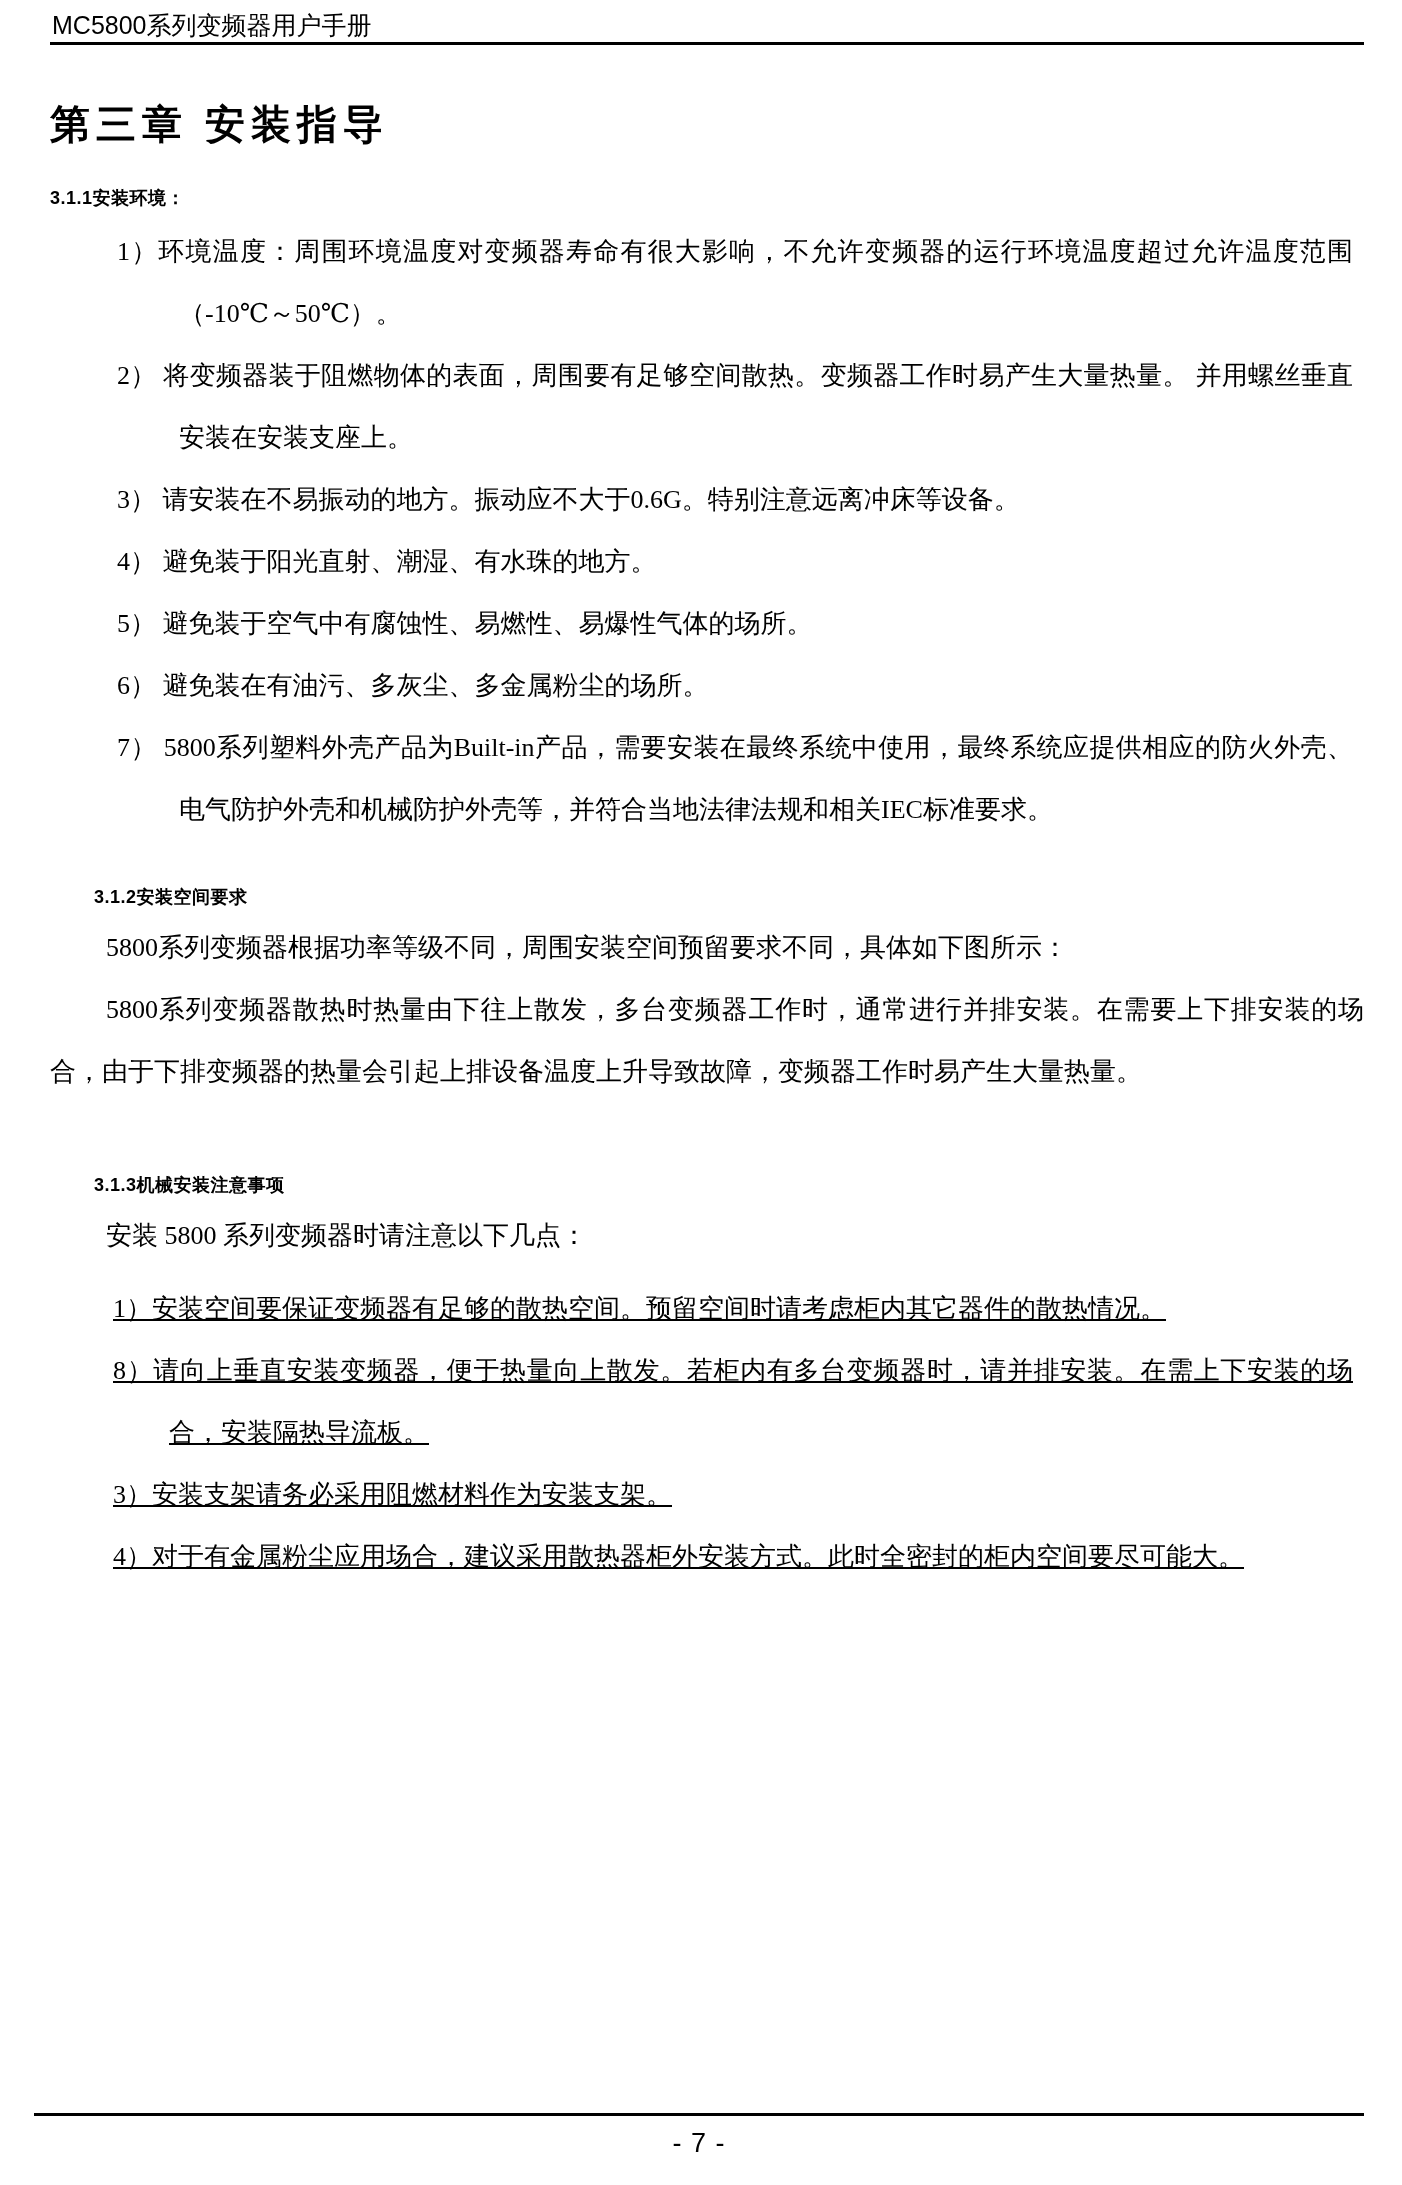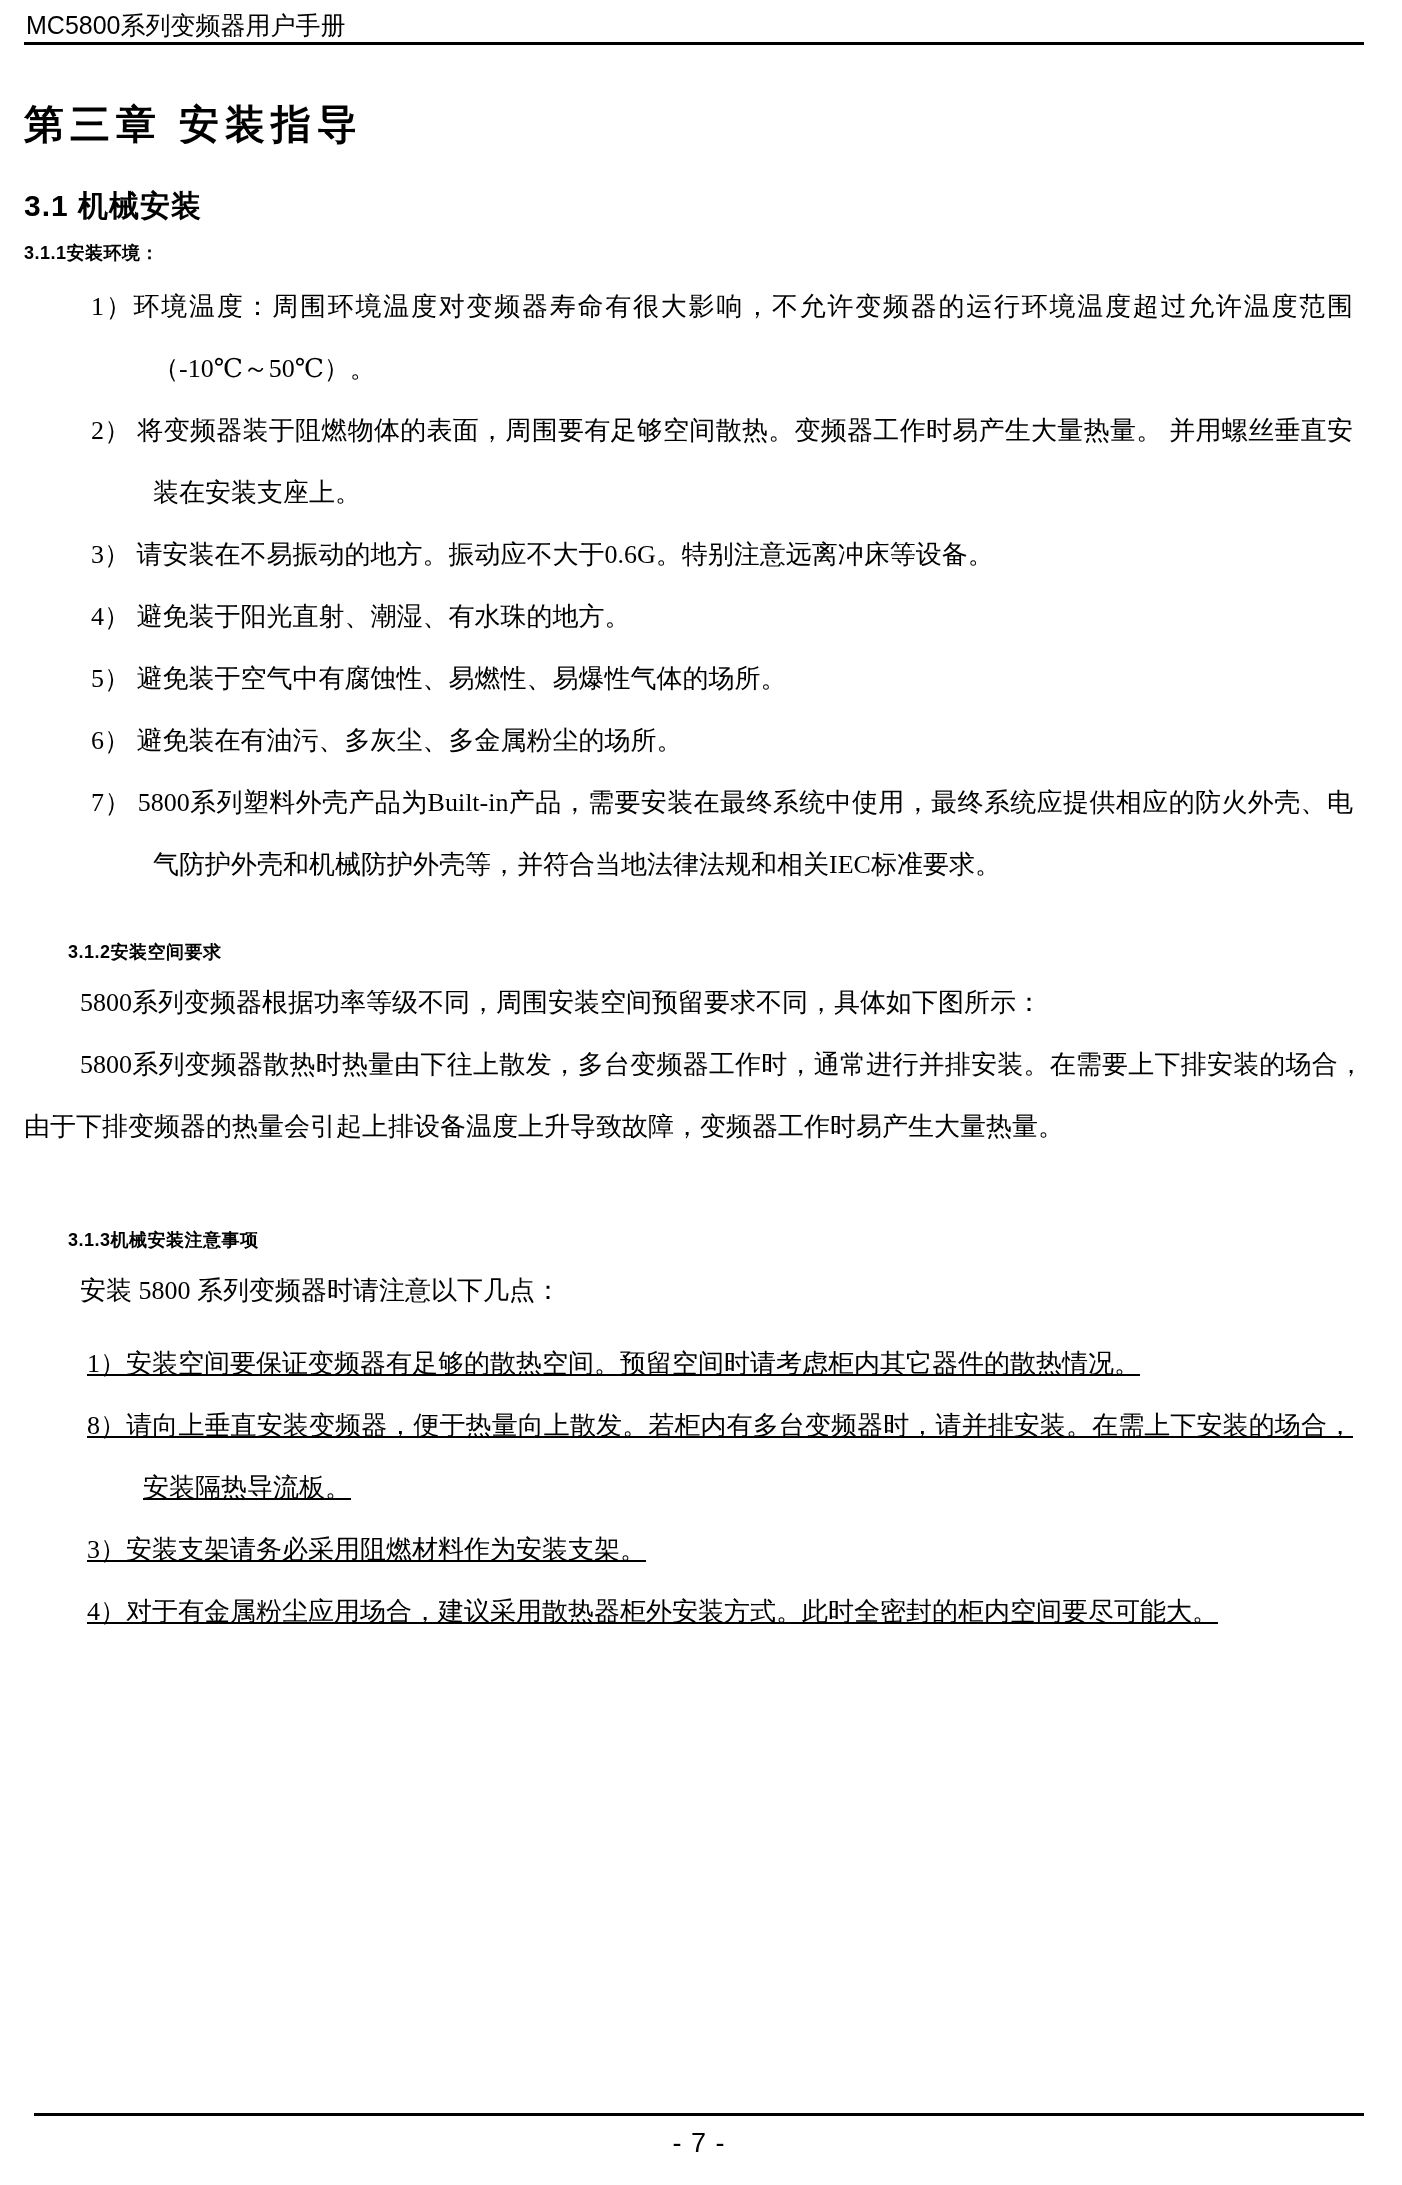"MC5800系列变频器用户手册" .page { padding: 0 38px 0 24px -> 0 38px 0 50px }
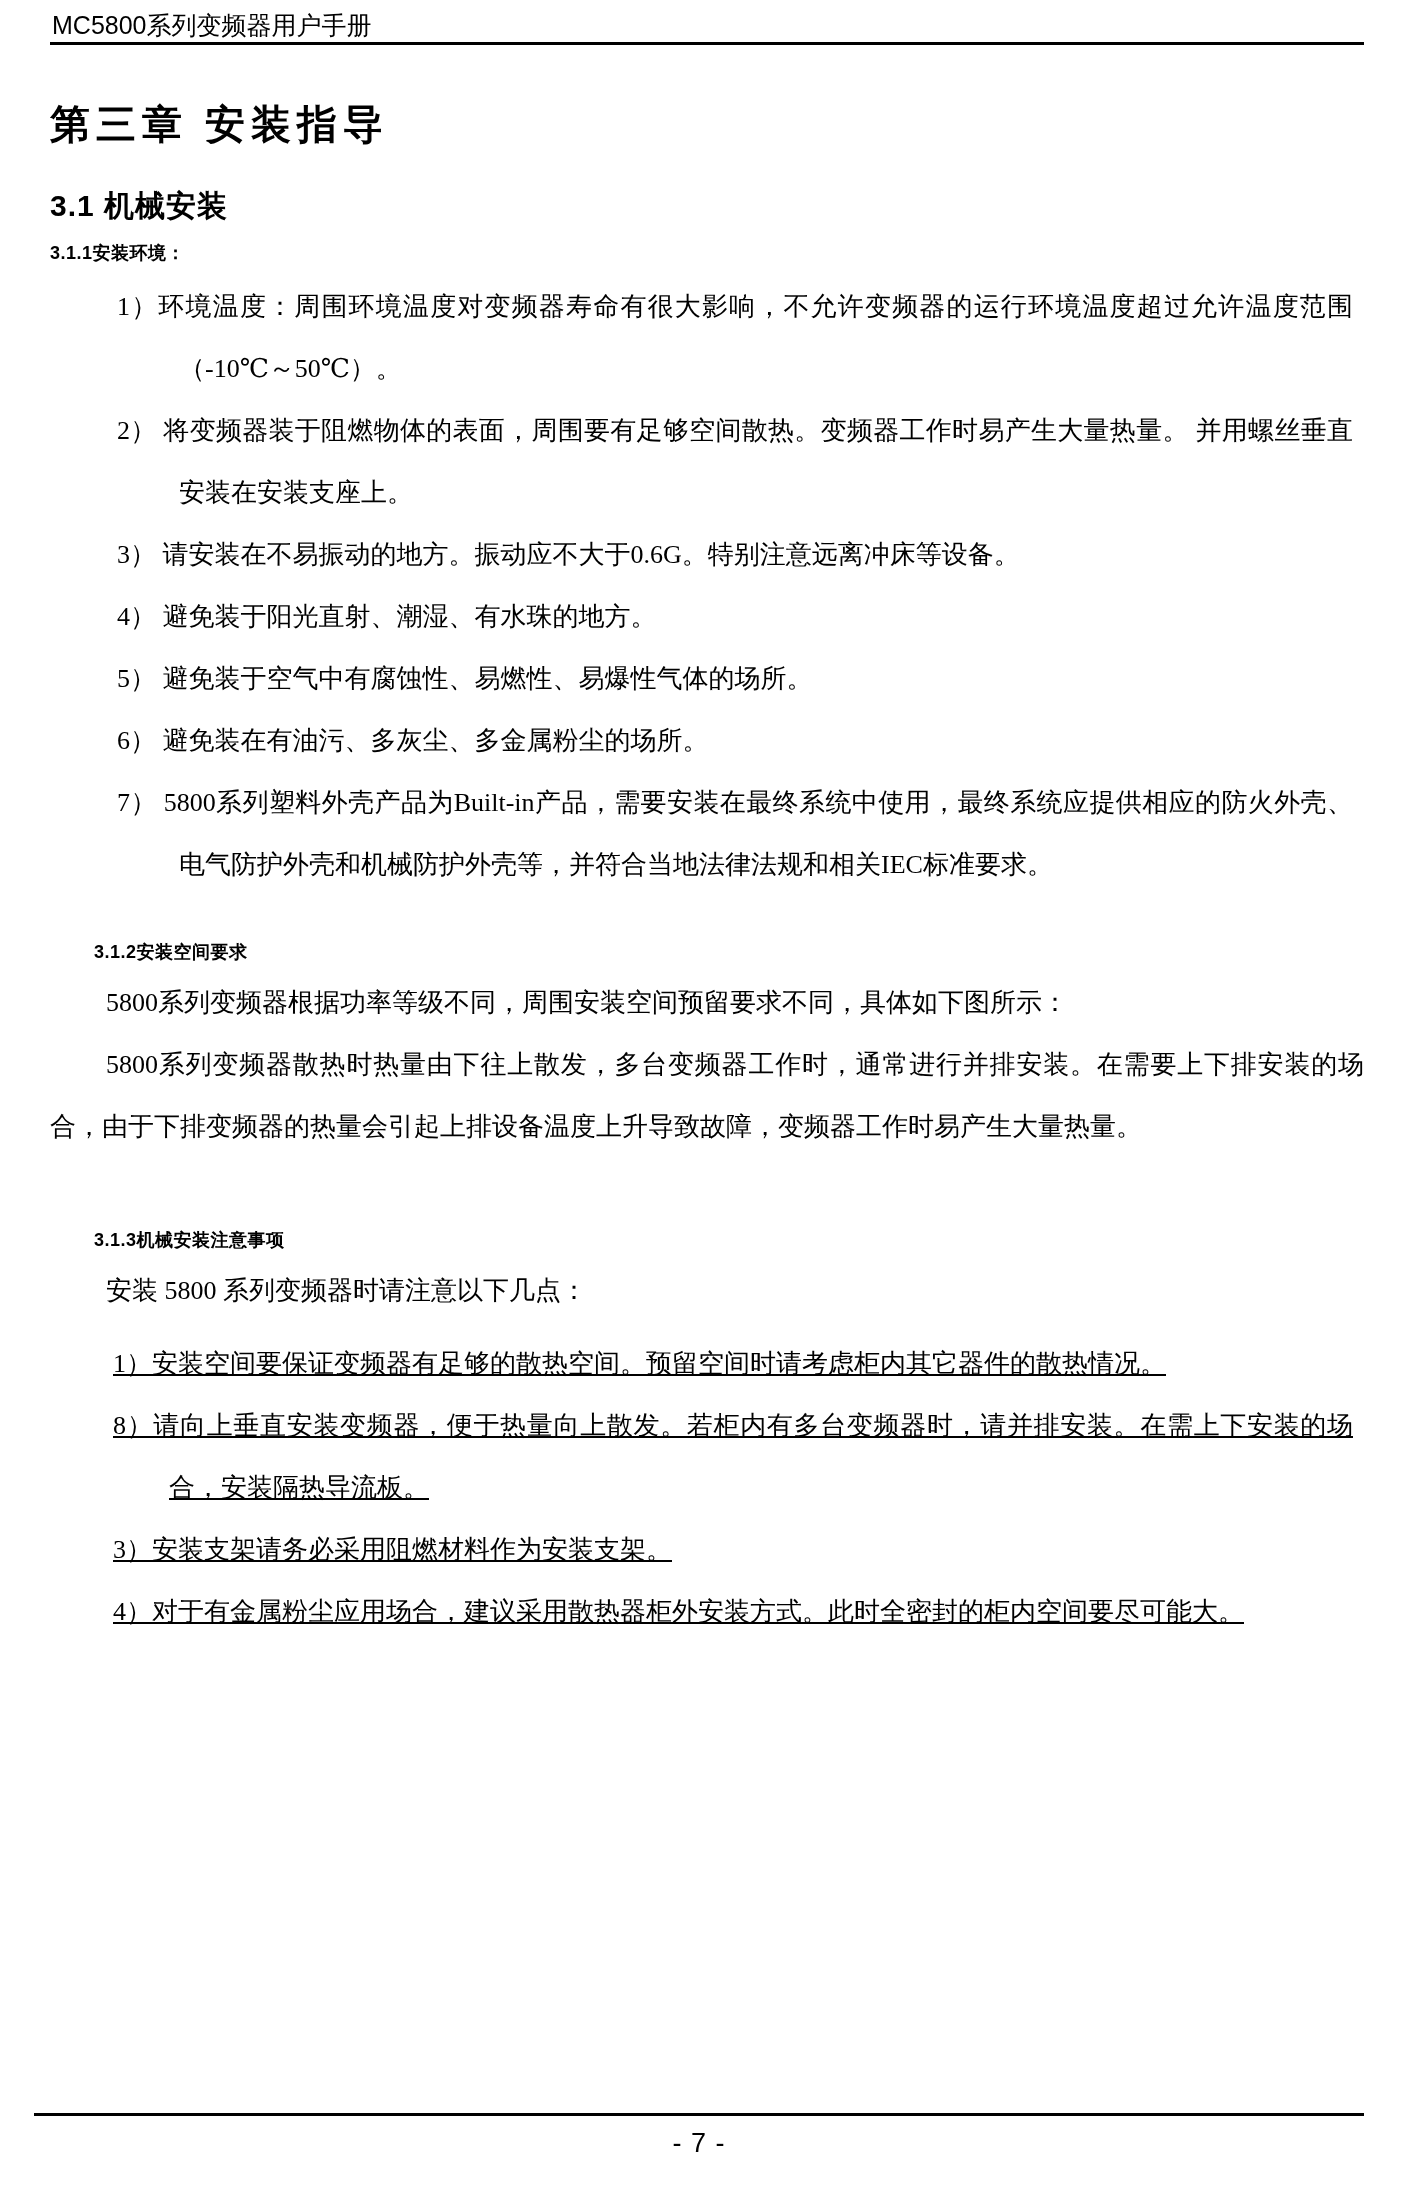"3.1 机械安装" h2.sec { html: <h2>3.1 机械安装</h2> -> none }
